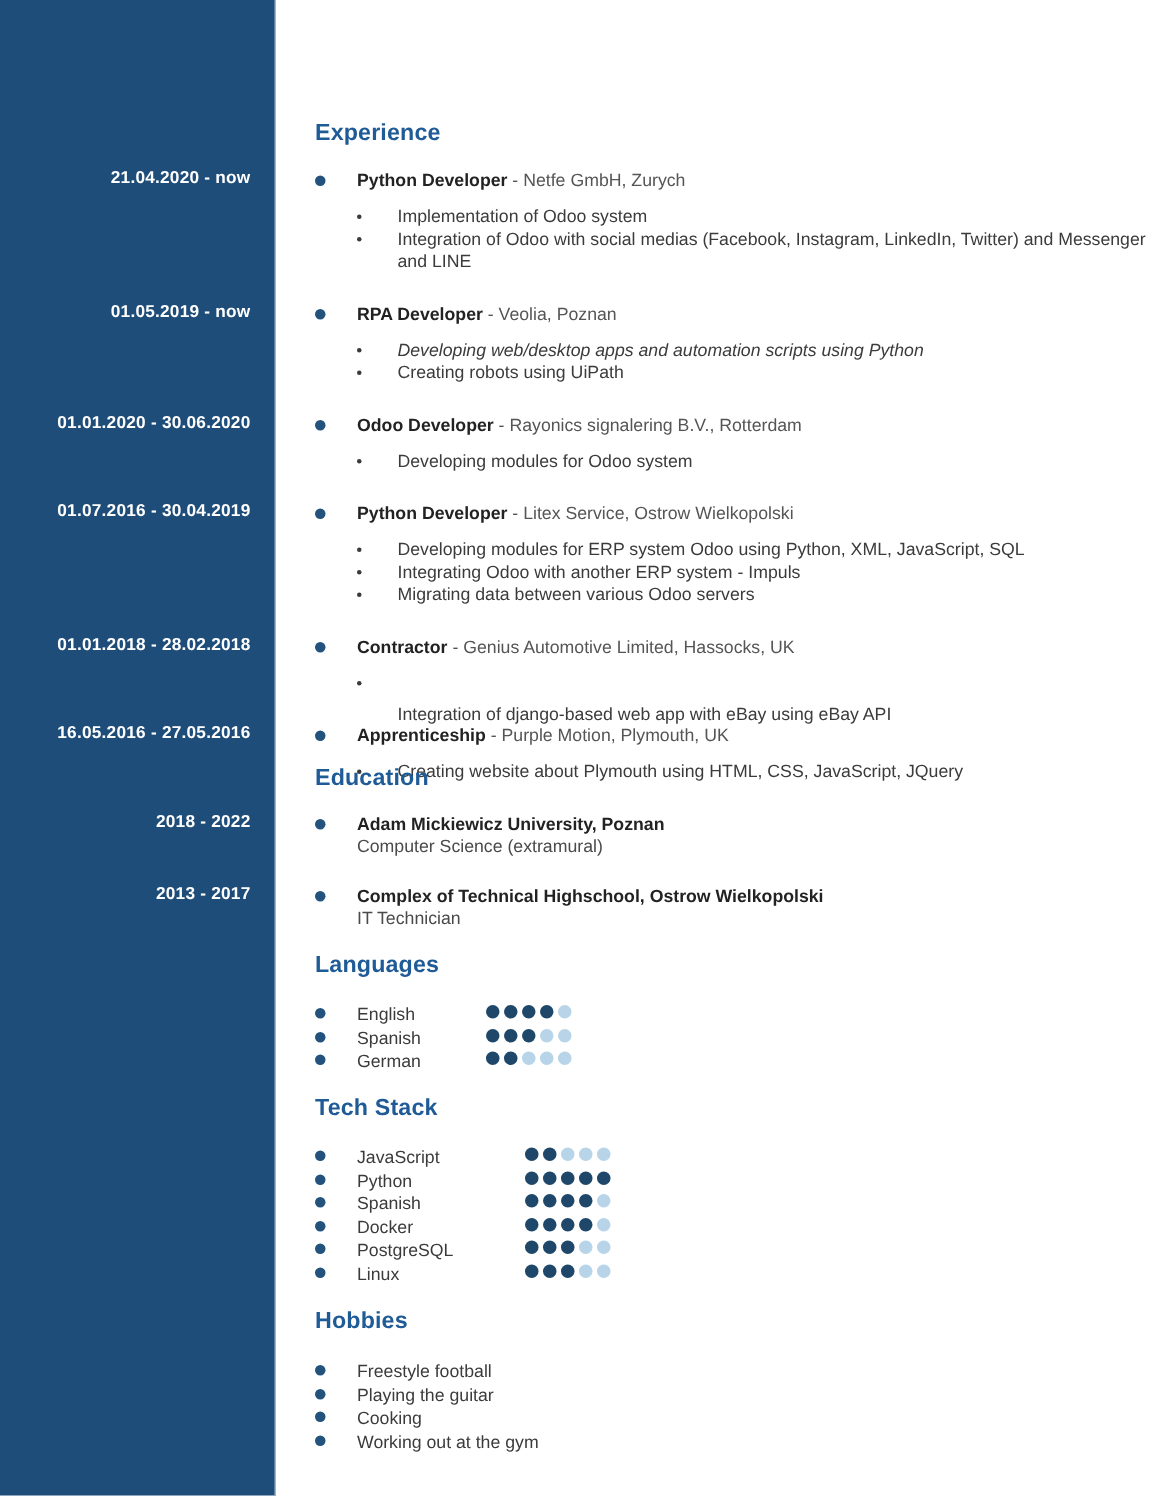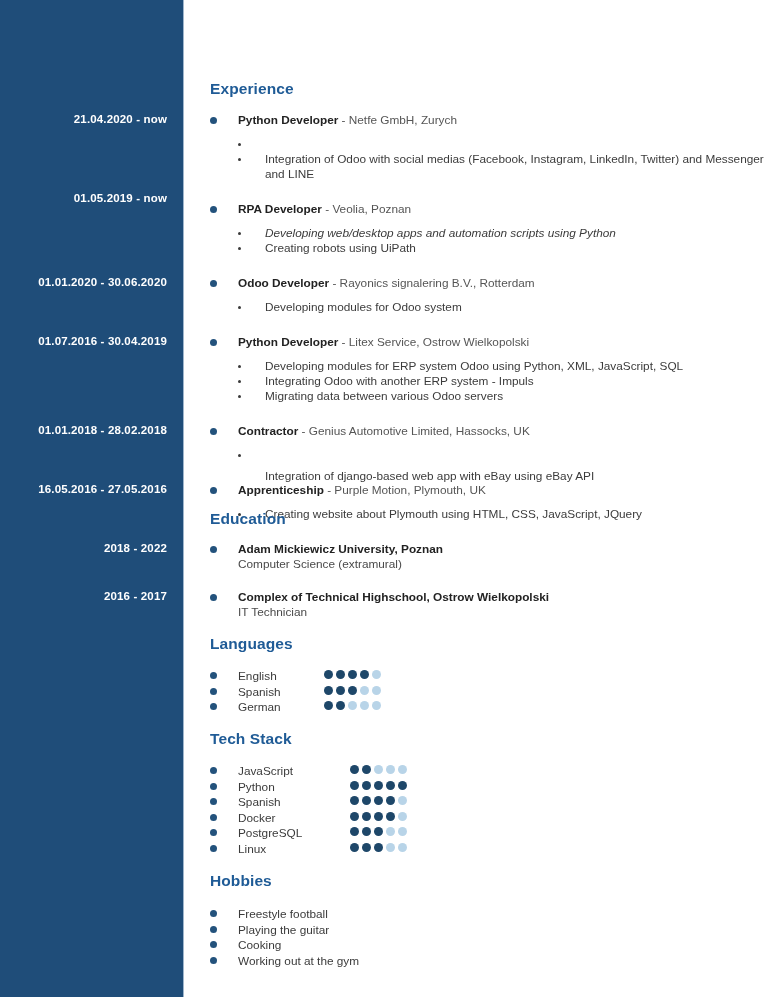"Implementation of Odoo system" div.sub-item { html: none -> <div>Implementation of Odoo system</div> }
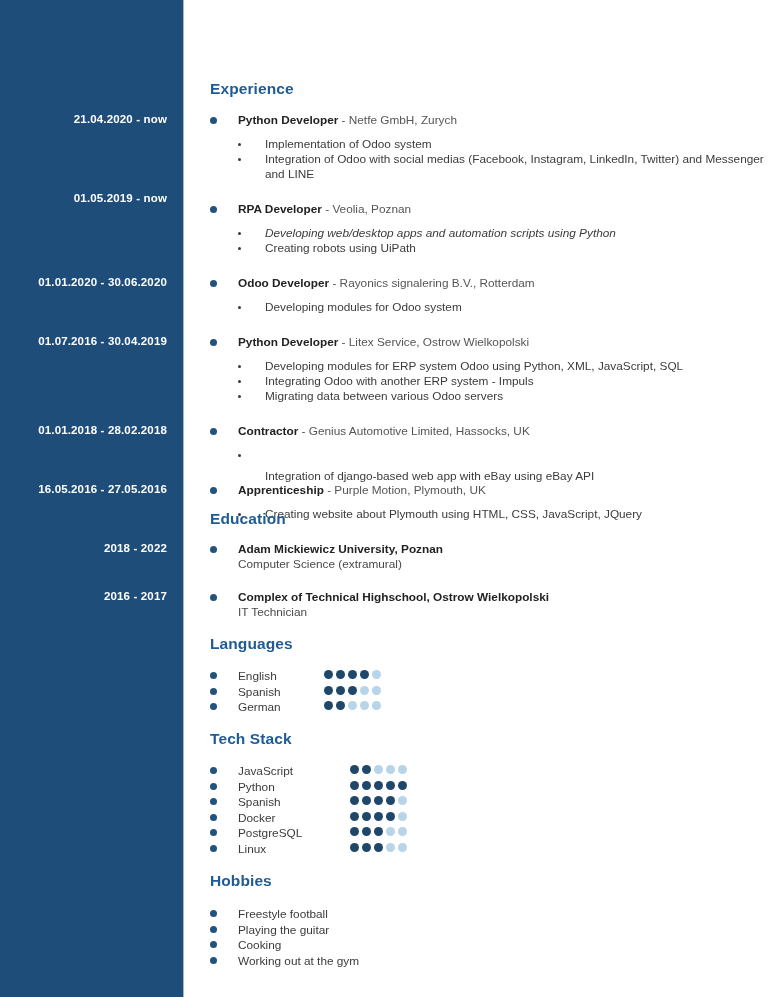"01.05.2019 - now" div.date-label { top: 192px -> 202px }
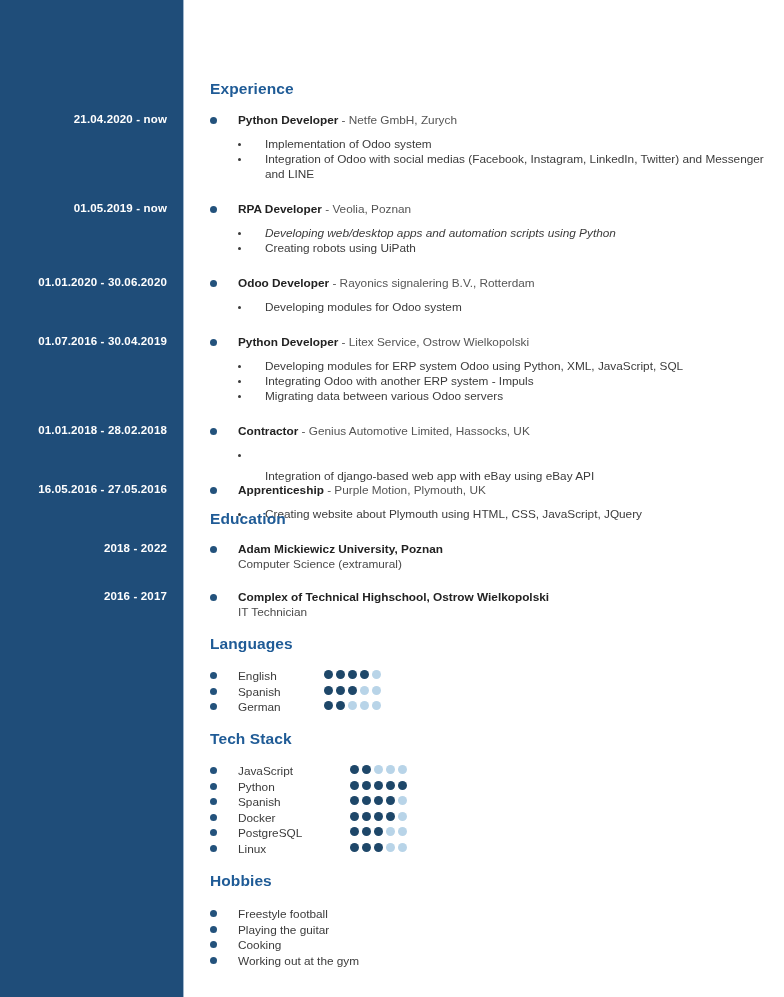"2016 - 2017" div.date-label { text: 2016 -> 2013 }
